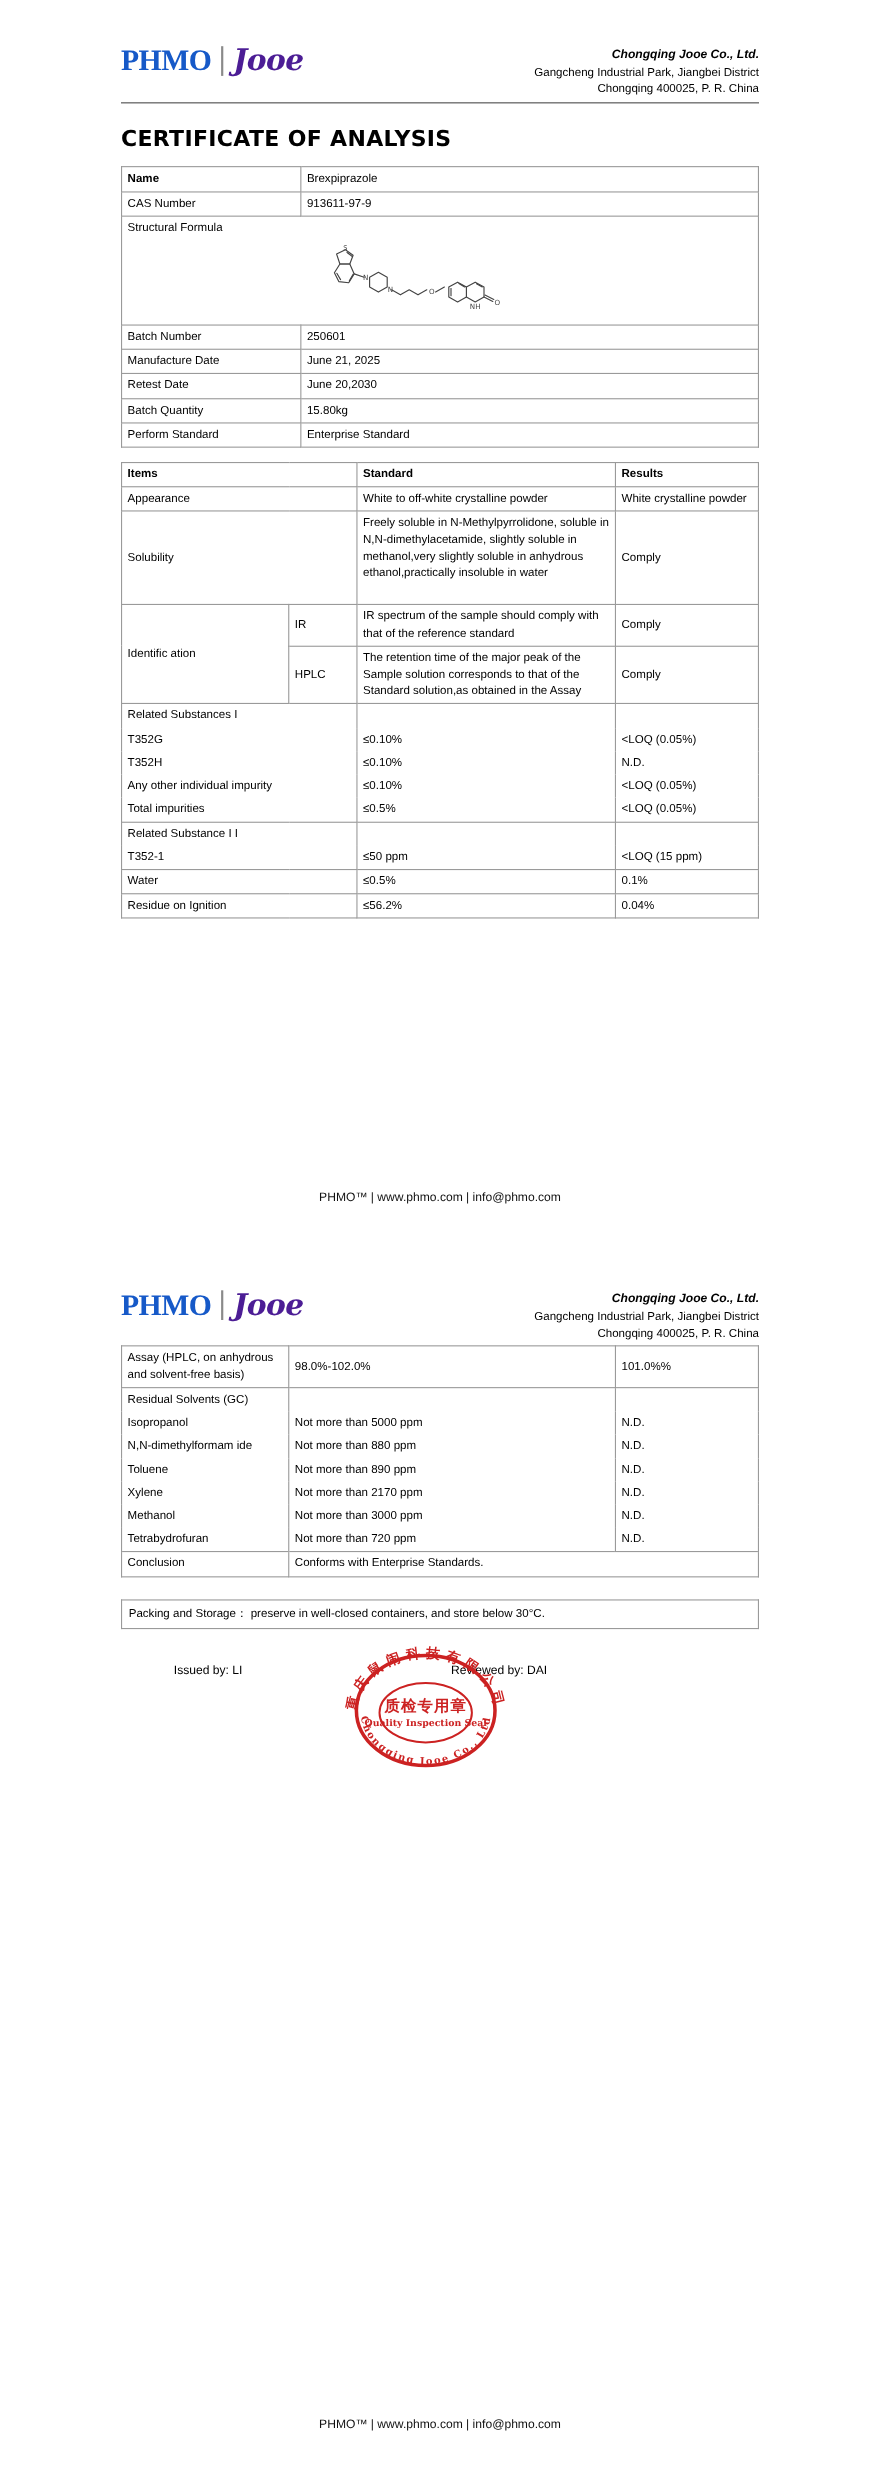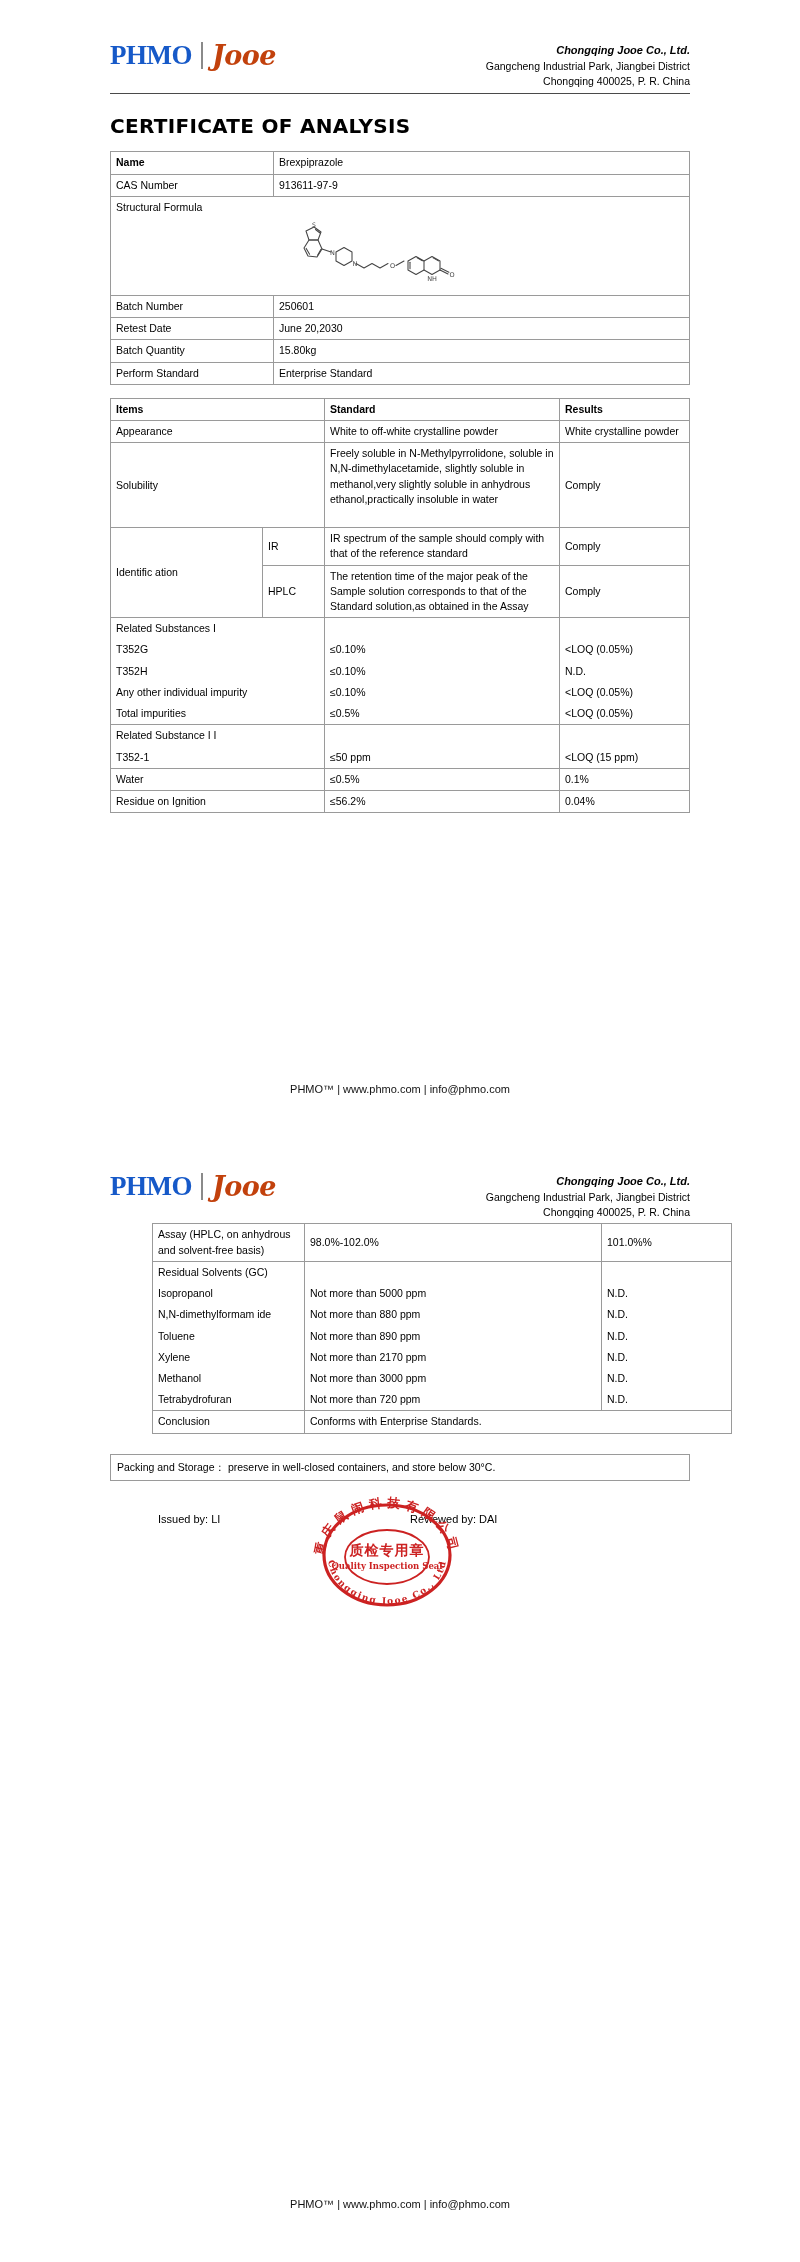"Jooe" .logo-jooe { color: #c2410c -> #4c1d95 }
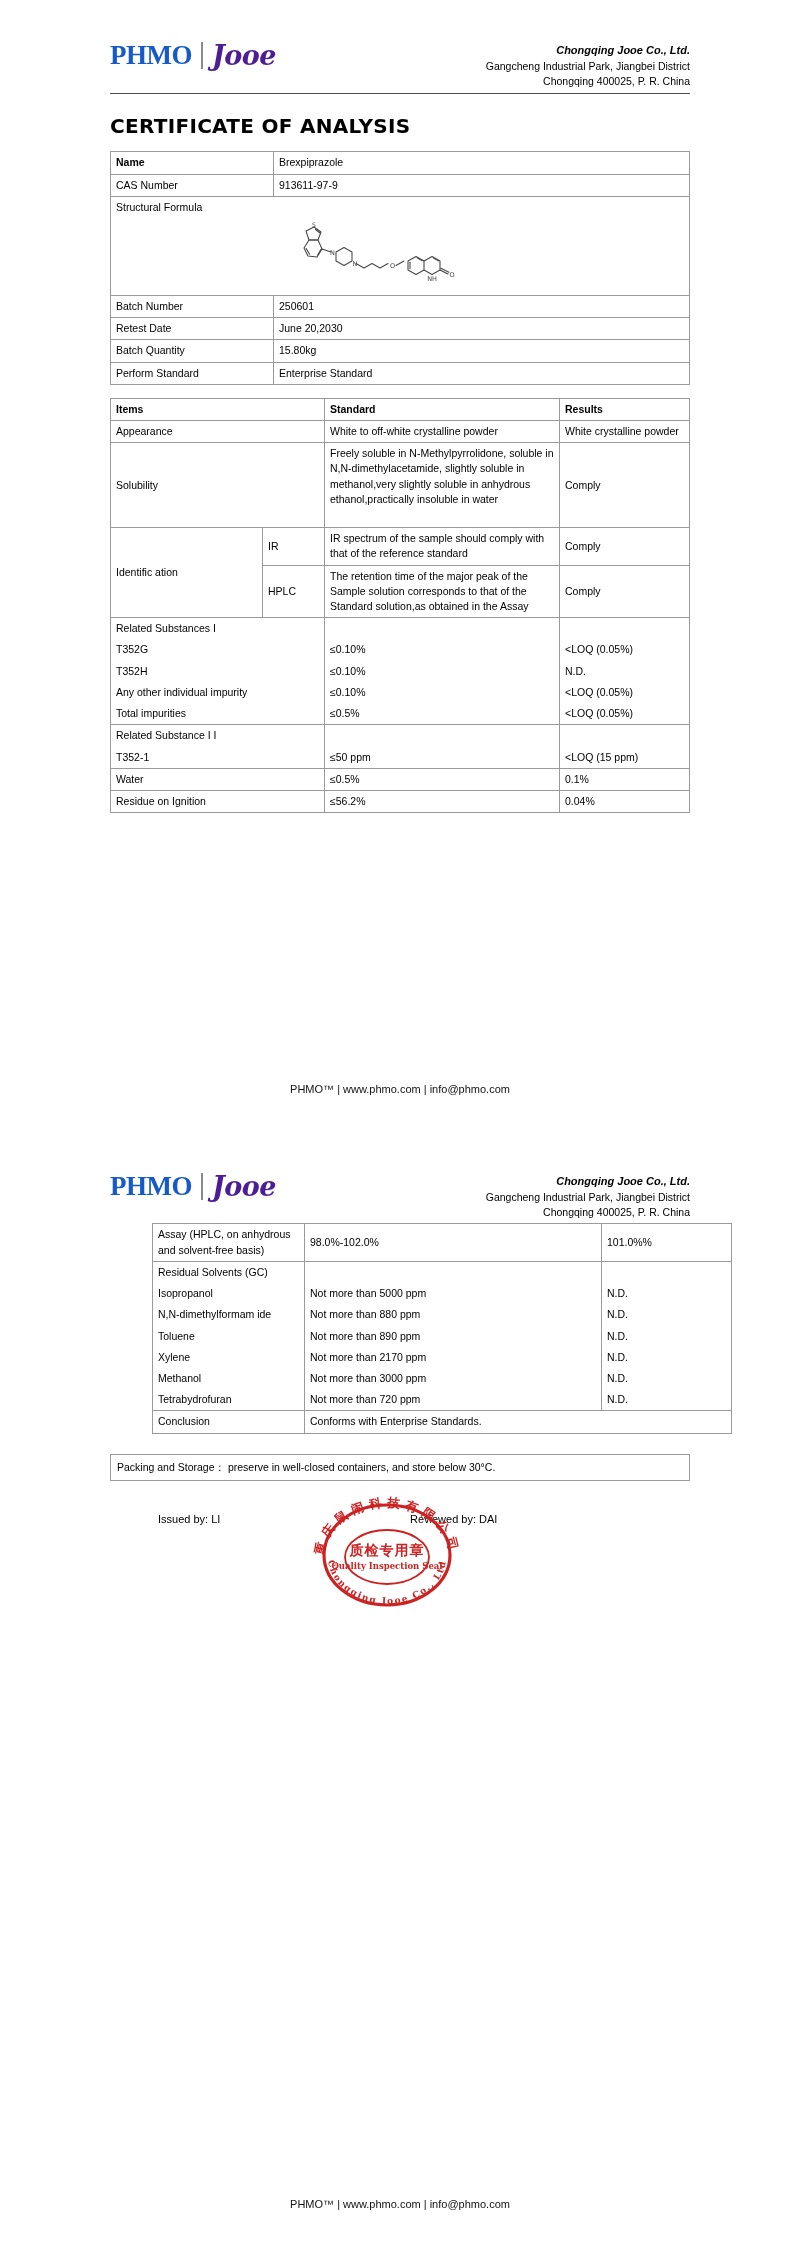"Manufacture Date" tr { html: none -> <tr> <td>Manufacture Date</td> <td>June 21, 2025</td> </tr> }
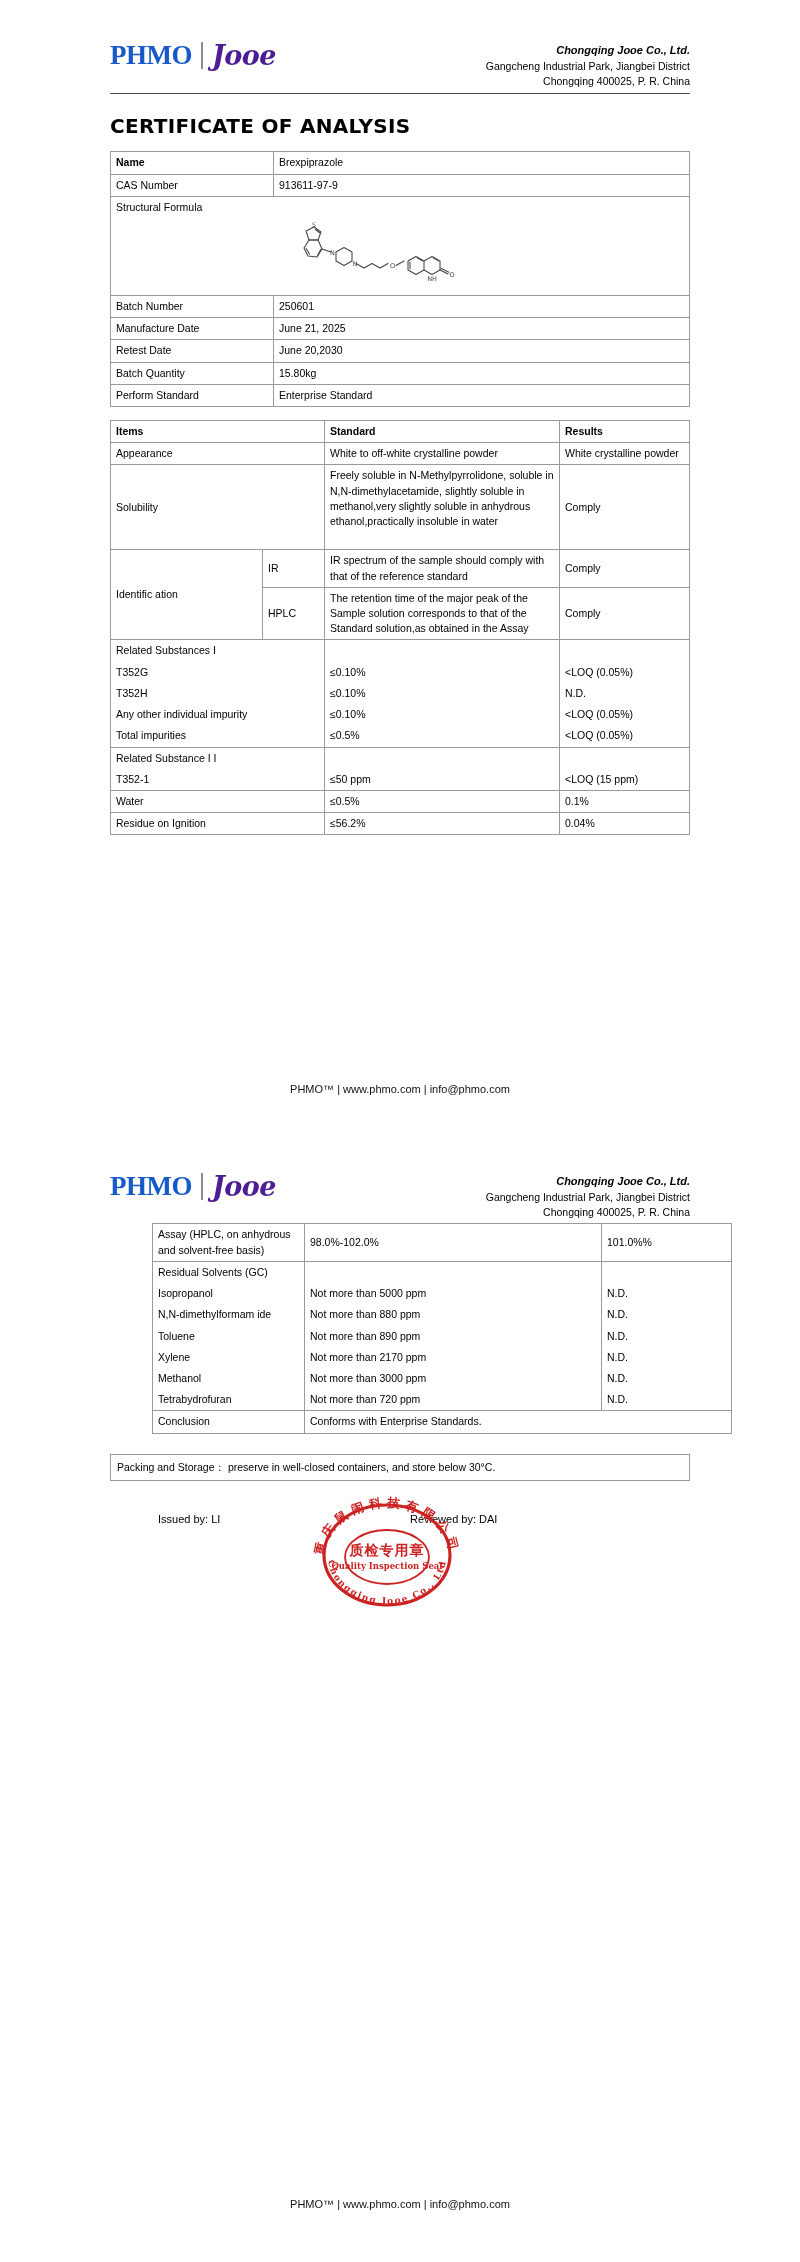"Assay (HPLC, on anhydrous and" table { margin-left: 42px -> none }
